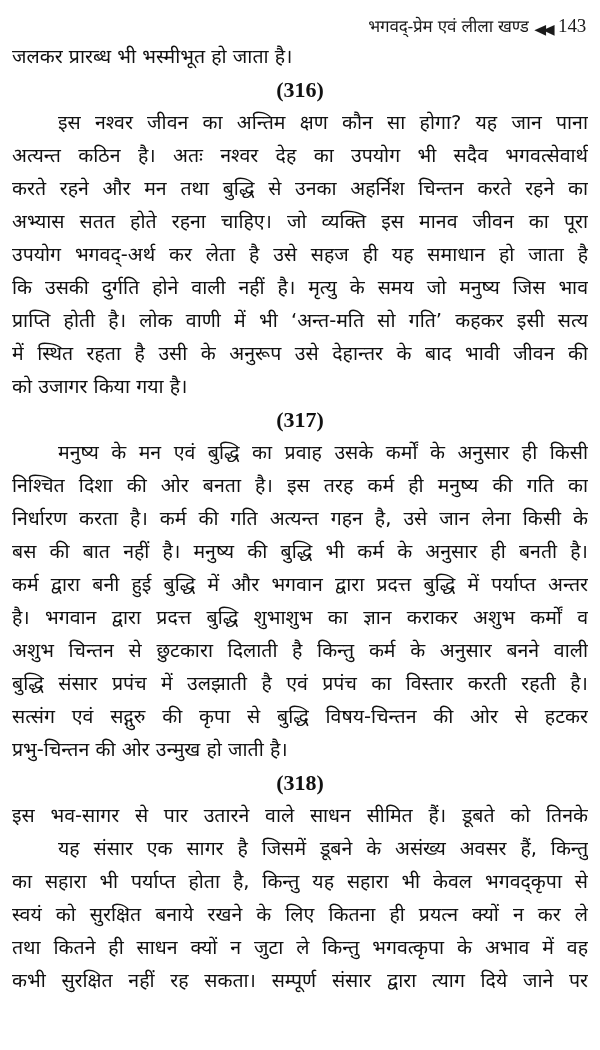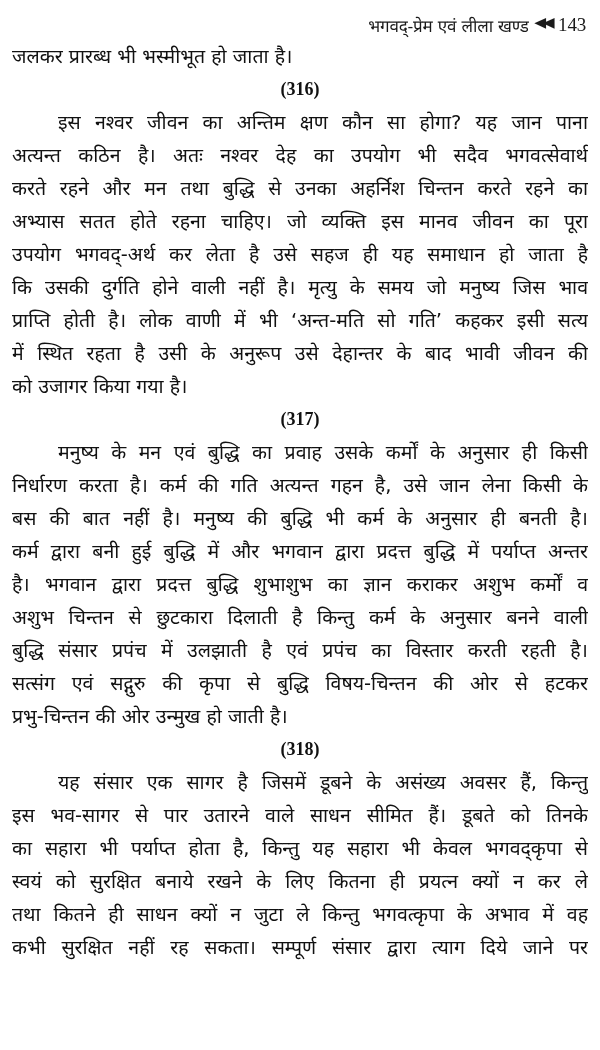"भगवद्-प्रेम एवं लीला खण्ड" .running-header { align-items: flex-start -> flex-end }
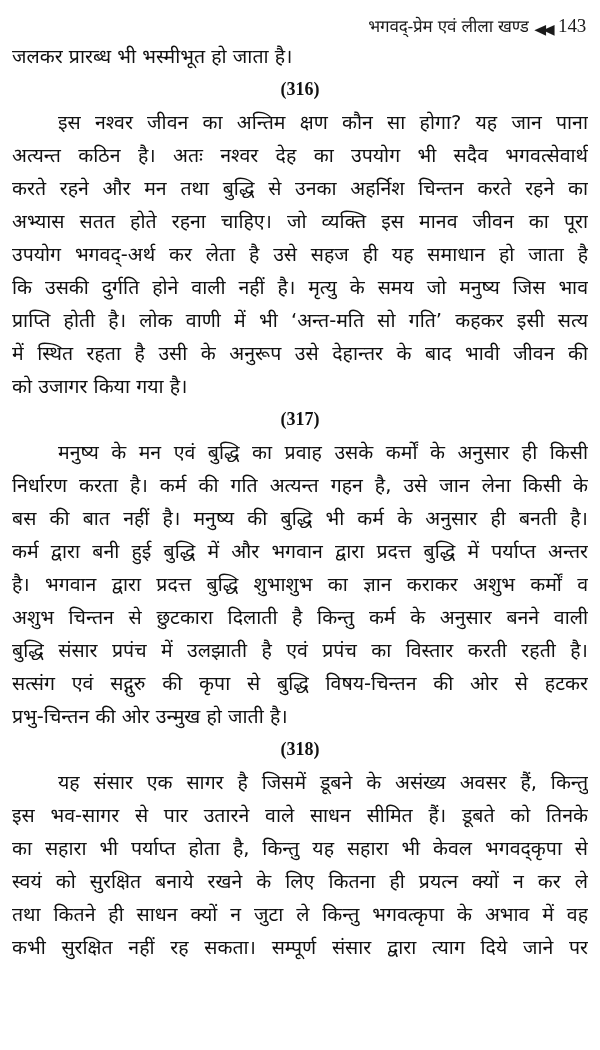"(316)" .section-number { font-size: 18px -> 22px }
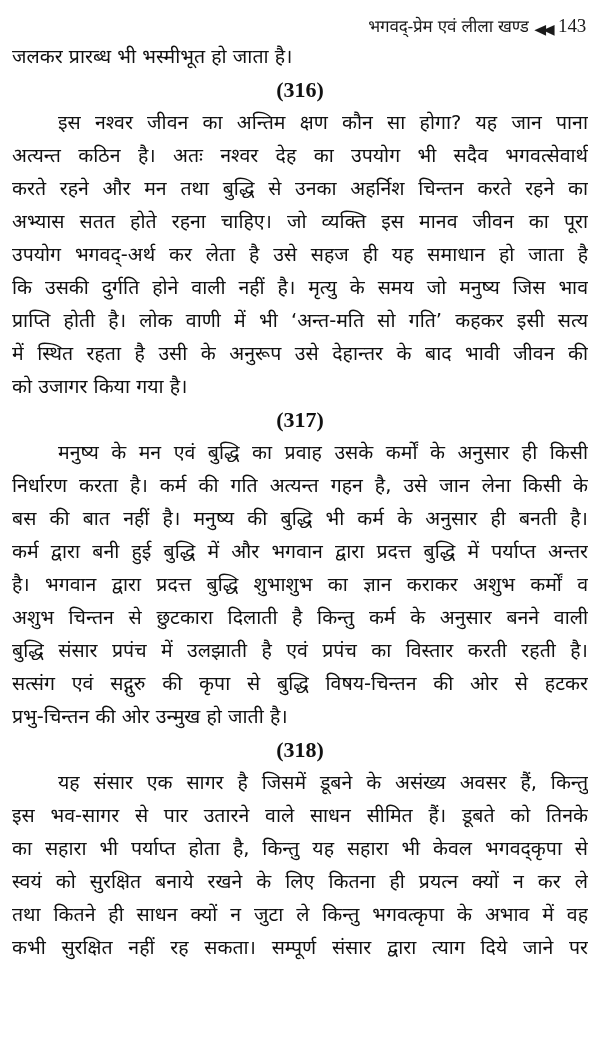"निश्चित दिशा की ओर बनता" div.line { html: none -> <div>निश्चित दिशा की ओर बनता है। इस तरह कर्म ही मनुष्य की गति का</div> }
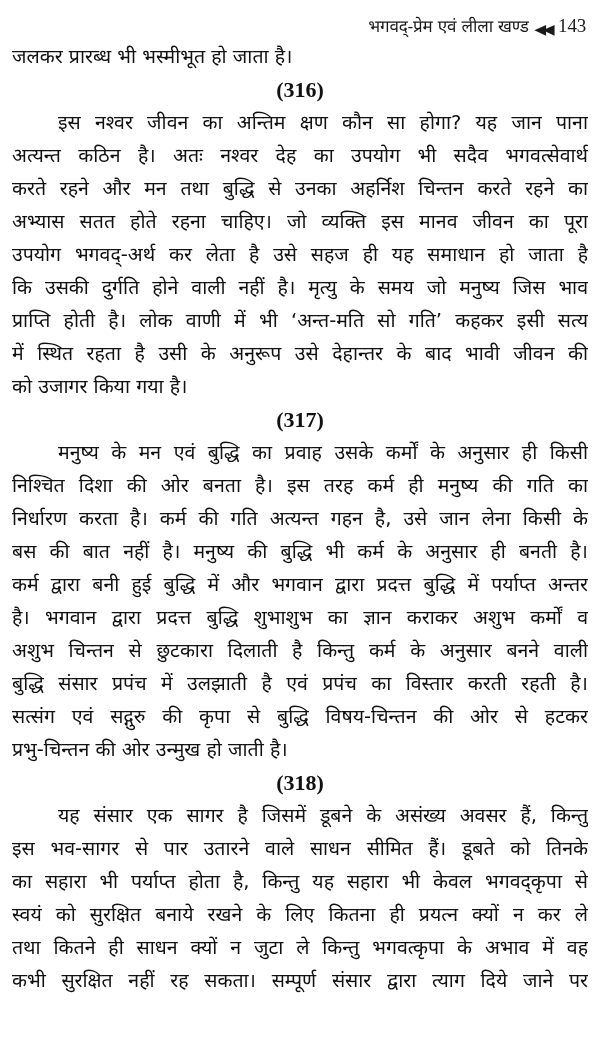"यह संसार एक सागर है" div.line { order: before "इस भव-सागर से पार उतारने" -> after "इस भव-सागर से पार उतारने" }
